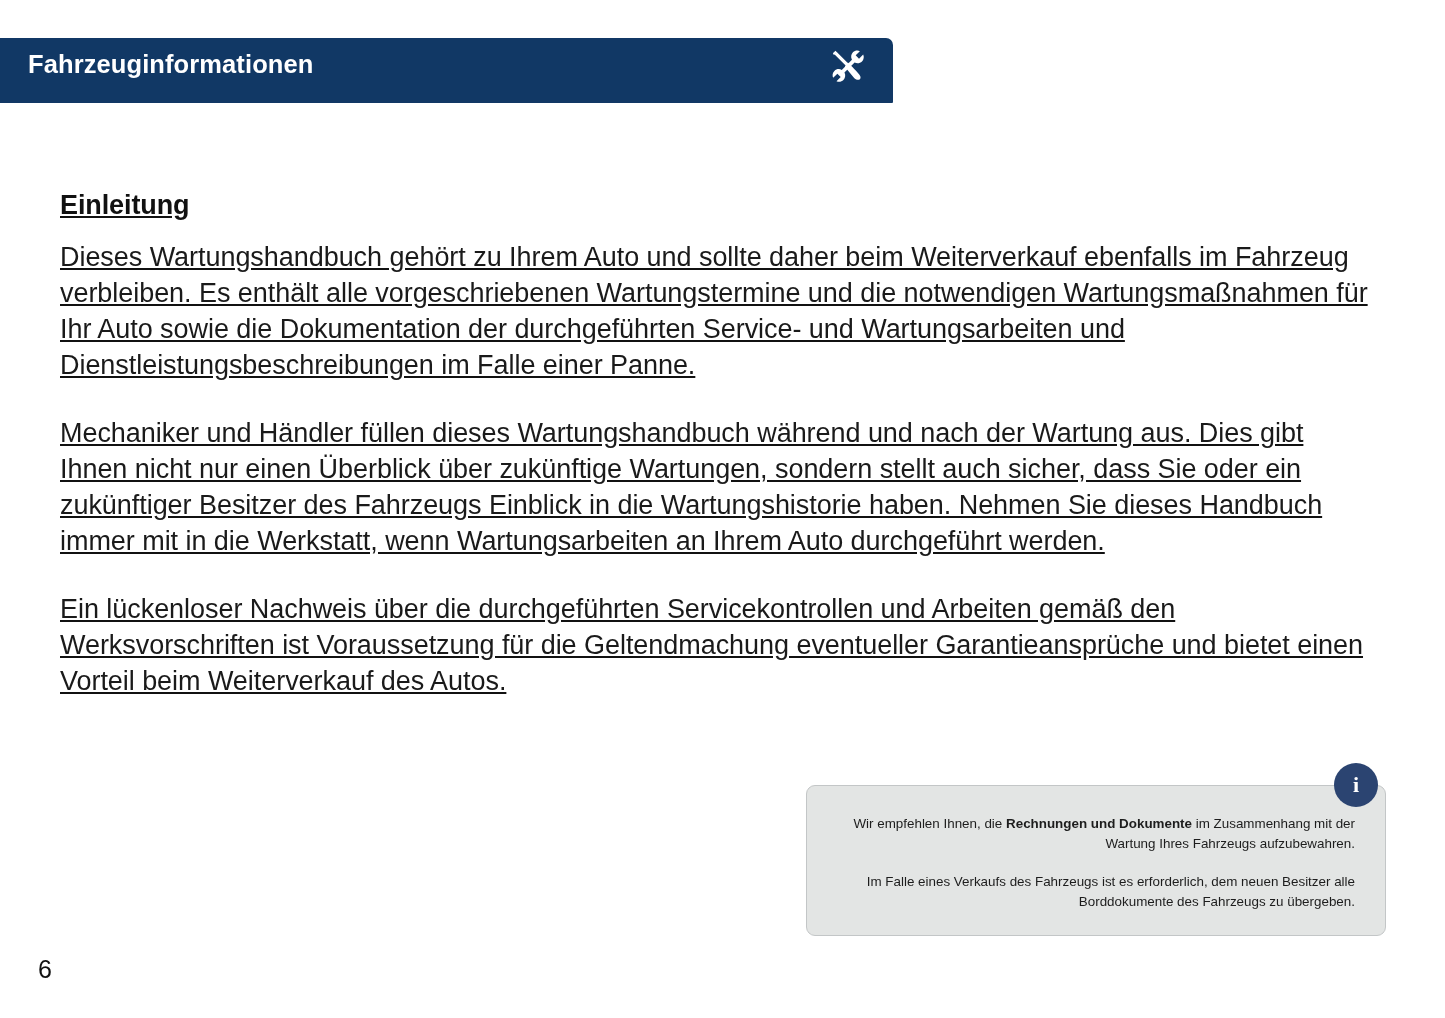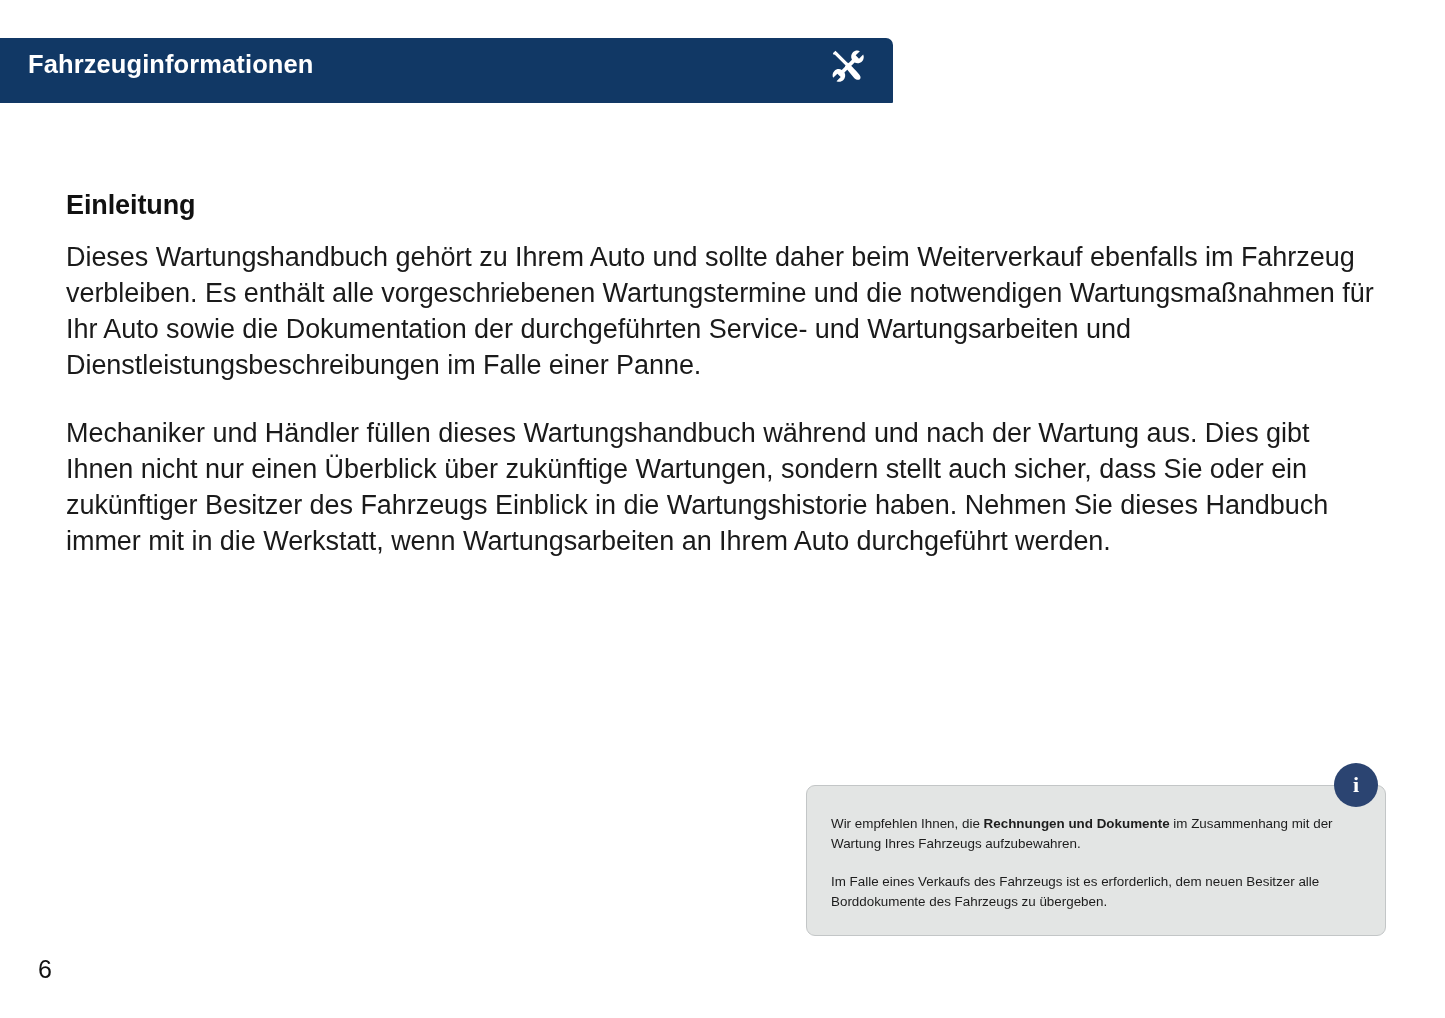"Einleitung" .content { left: 66px -> 60px; text-decoration: none -> underline }
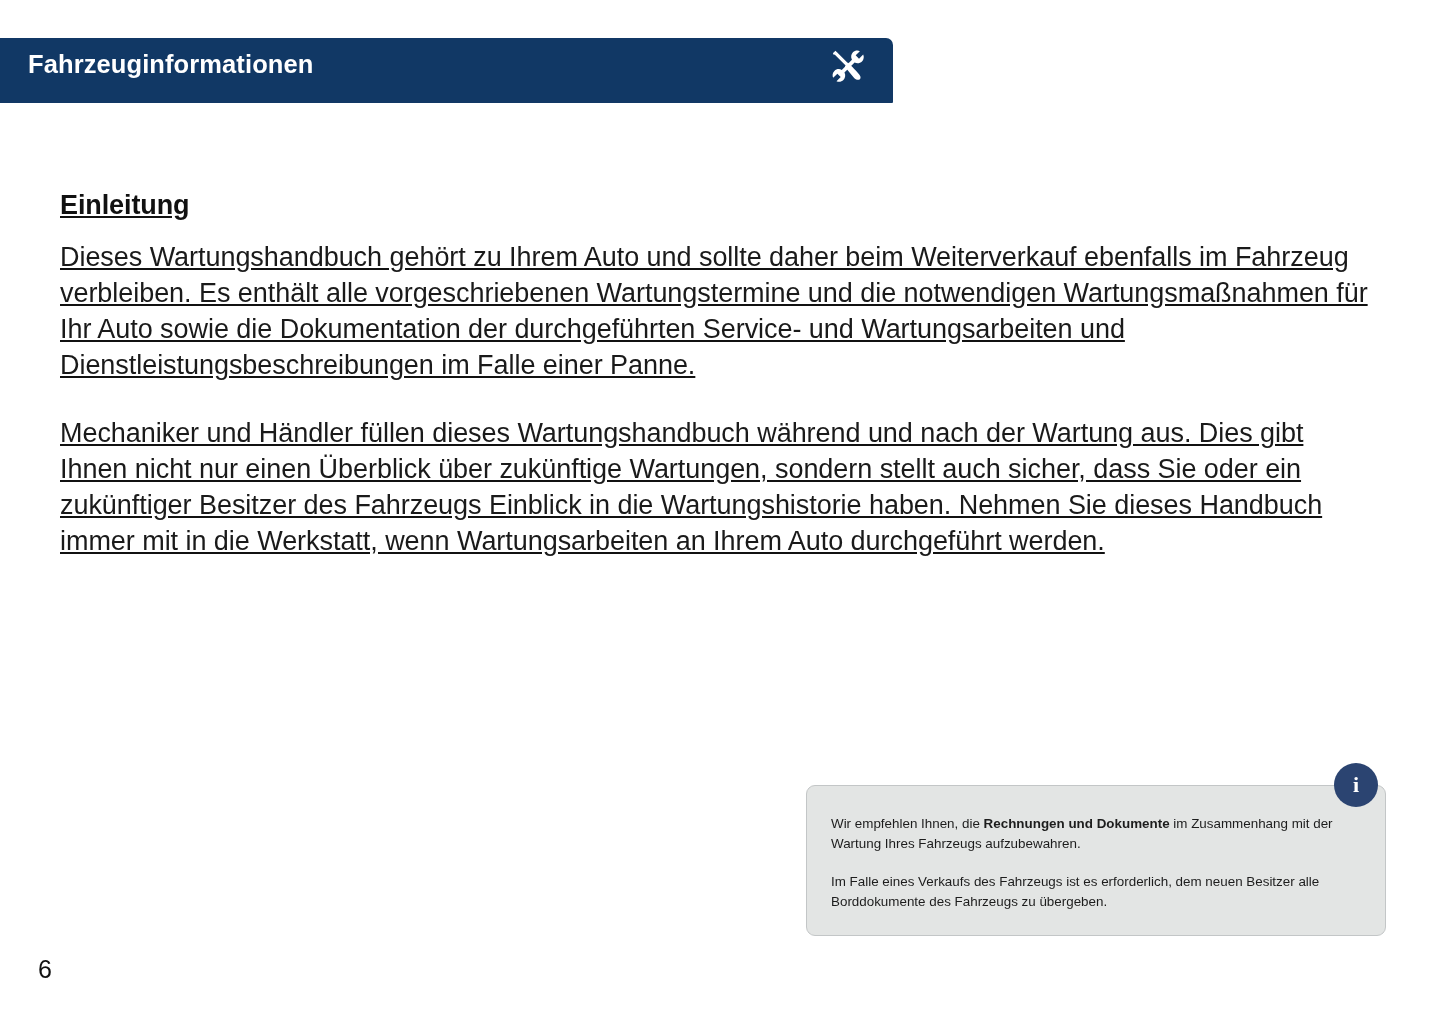"Ein lückenloser Nachweis über die" p.body-par { html: none -> <p>Ein lückenloser Nachweis über die durchgeführten Servicekontrollen und Arbeiten gemäß den Werksvorschriften ist Voraussetzung für die Geltendmachung eventueller Garantieansprüche und bietet einen Vorteil beim Weiterverkauf des Autos.</p> }
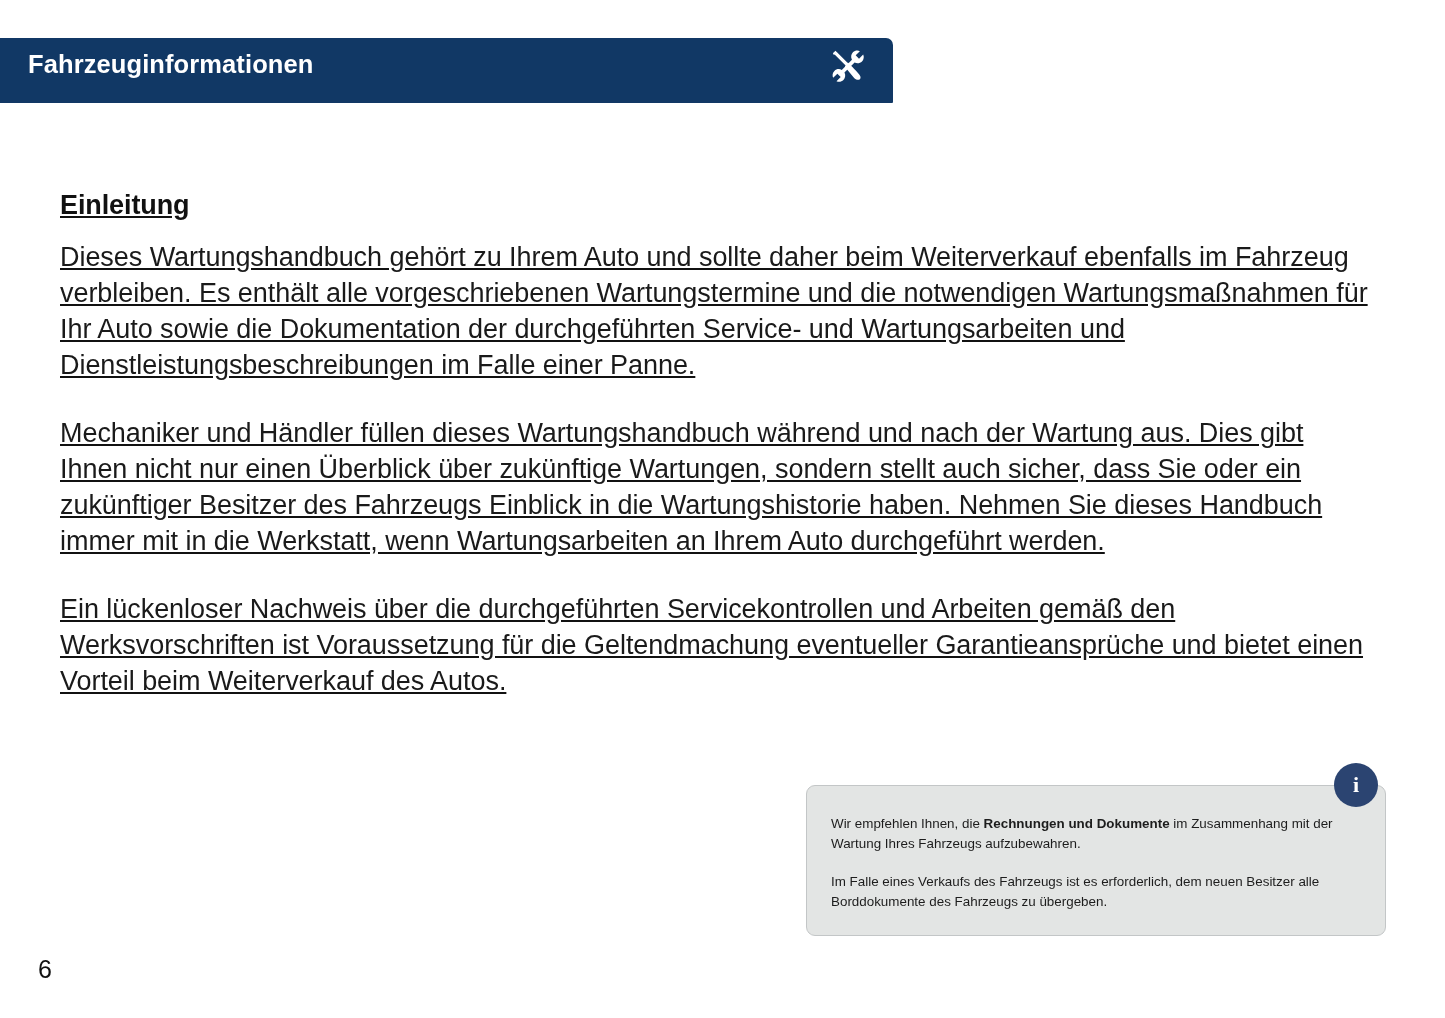"Wir empfehlen Ihnen, die Rechnungen" .info-box { text-align: none -> right }
